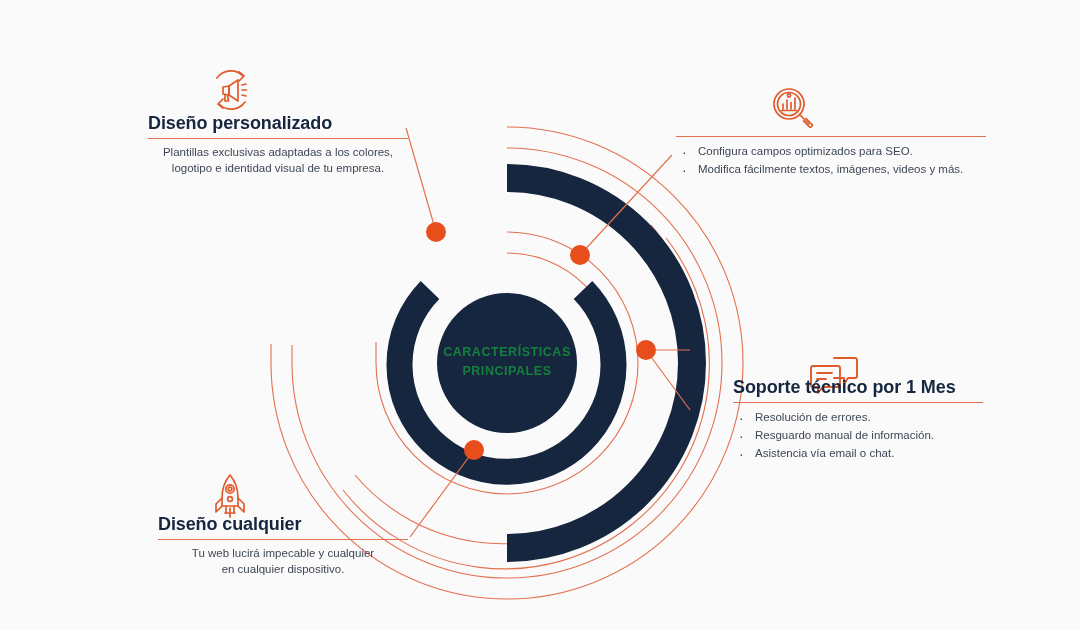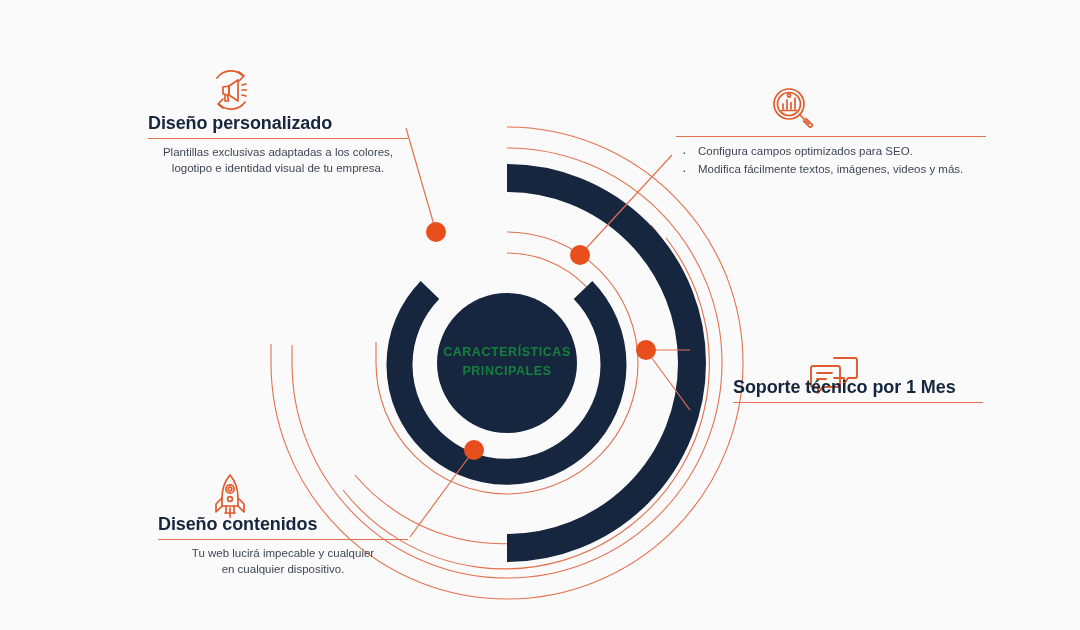"Resolución de errores." ul.blk-list { html: none -> <ul> <li>Resolución de errores.</li> <li>Resguardo manual de información.</li> <li>Asistencia vía email o chat.</li> </ul> }
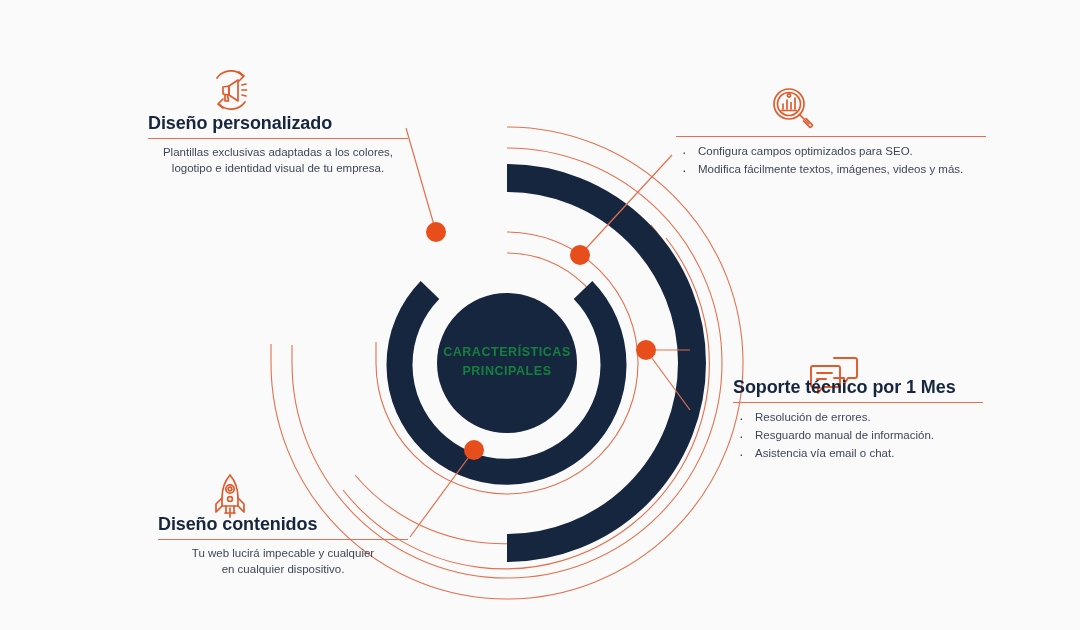"Diseño contenidos" div.blk-title { text: contenidos -> cualquier }
